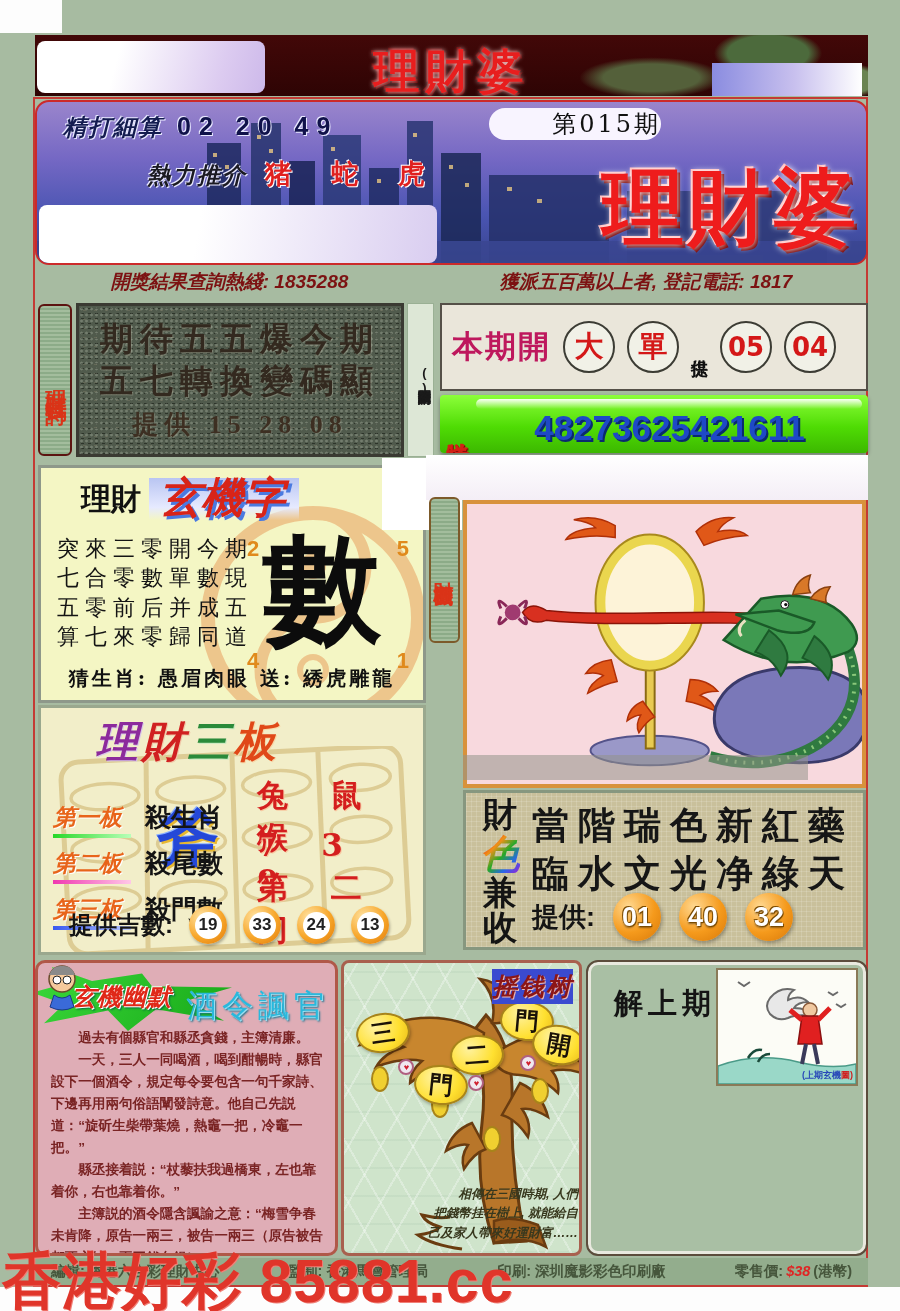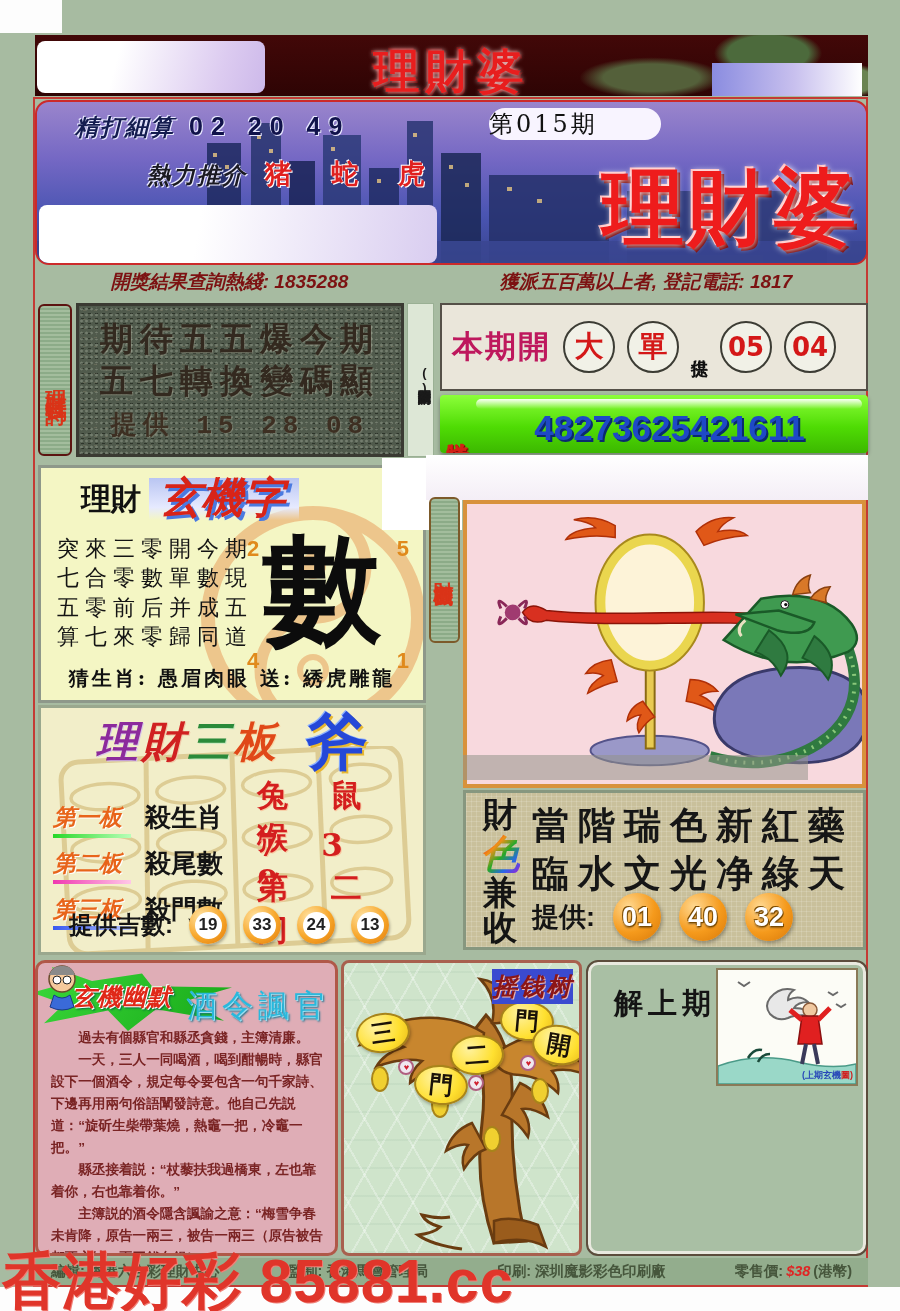"精打細算 02 20 49" .banner-slogan { left: 38px -> 26px }
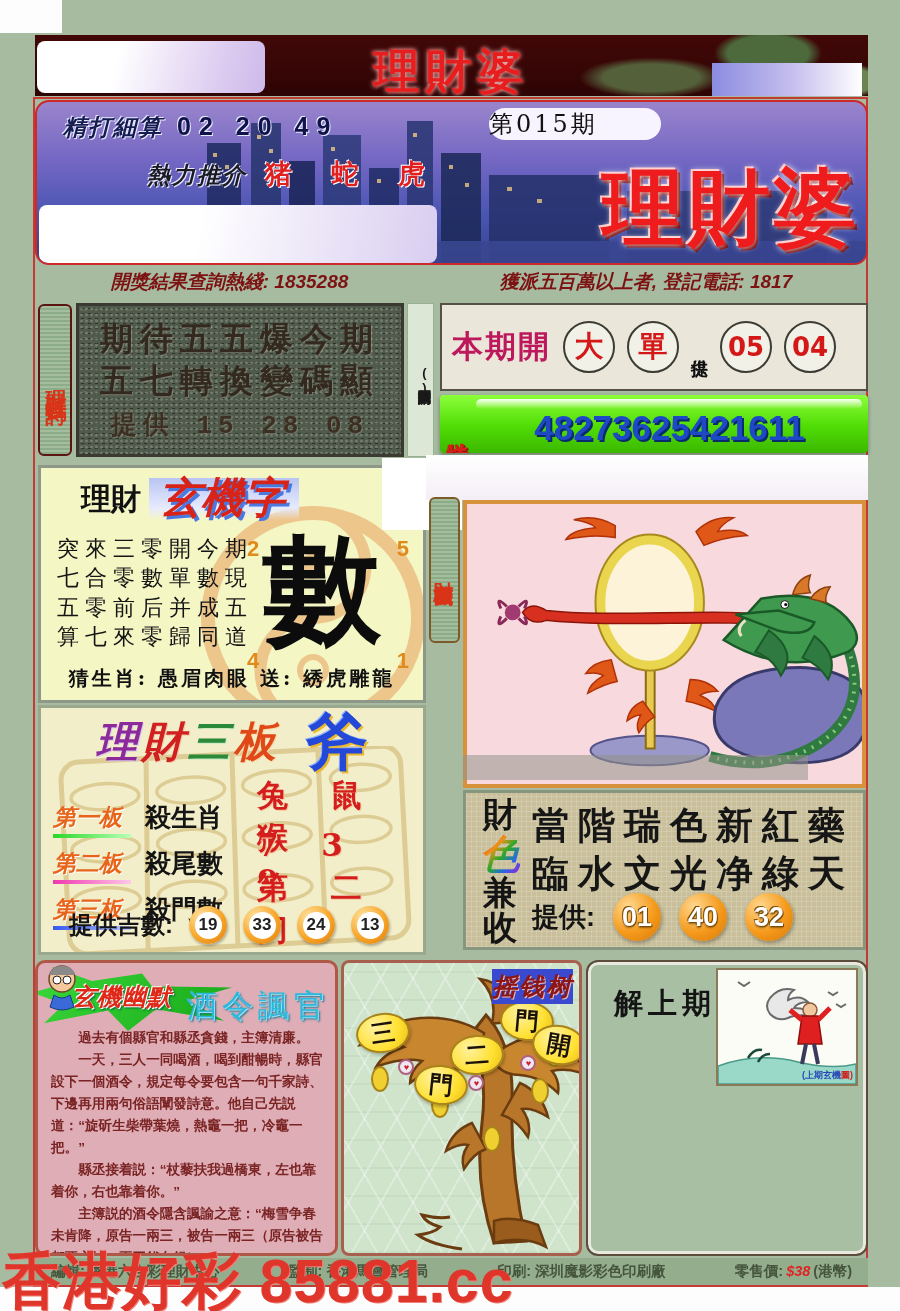"第015期" .issue-pill { text-align: left -> right }
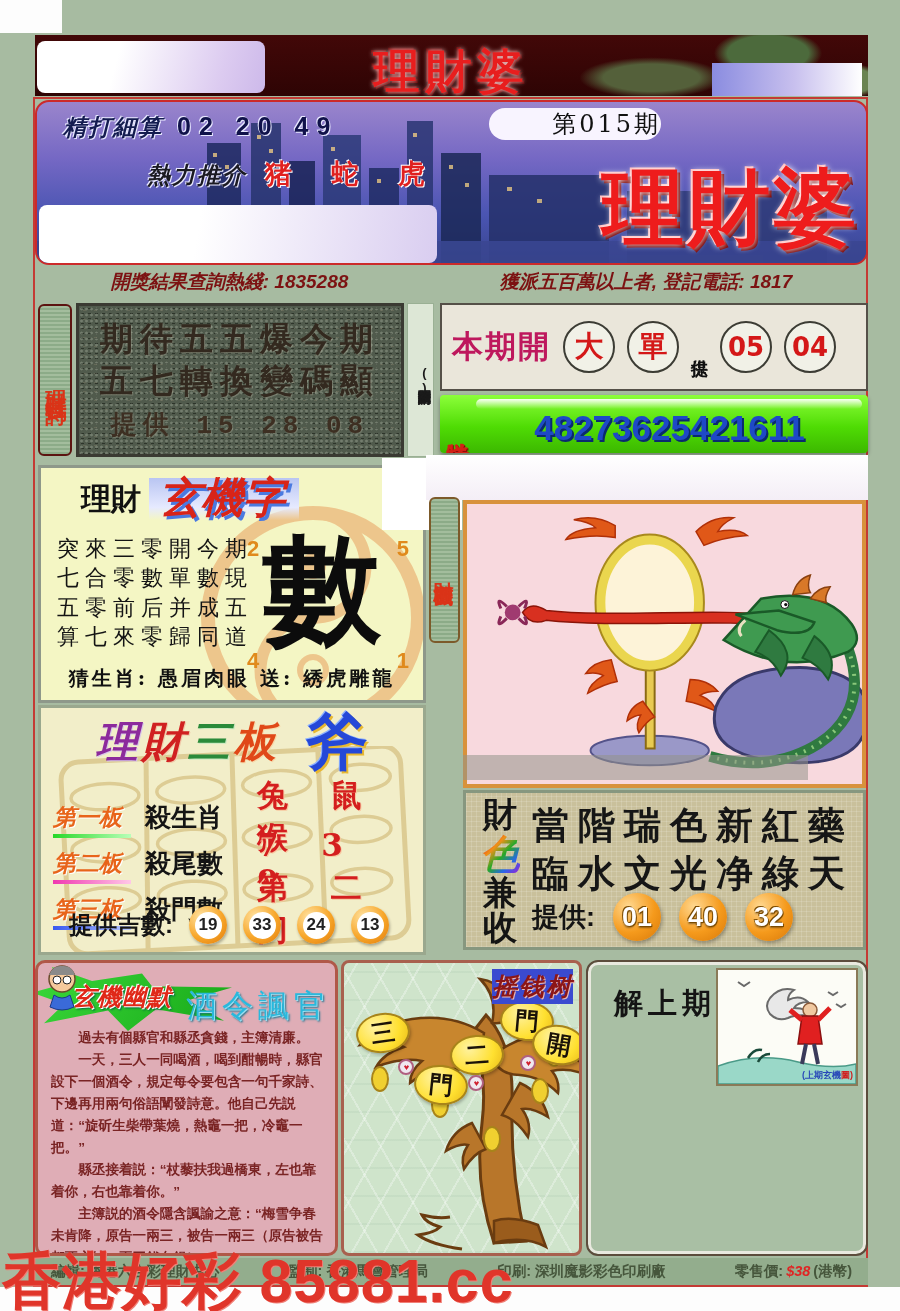"提供 15 28 08" .scratch-provide { font-family: Liberation Mono, monospace -> Liberation Serif, serif }
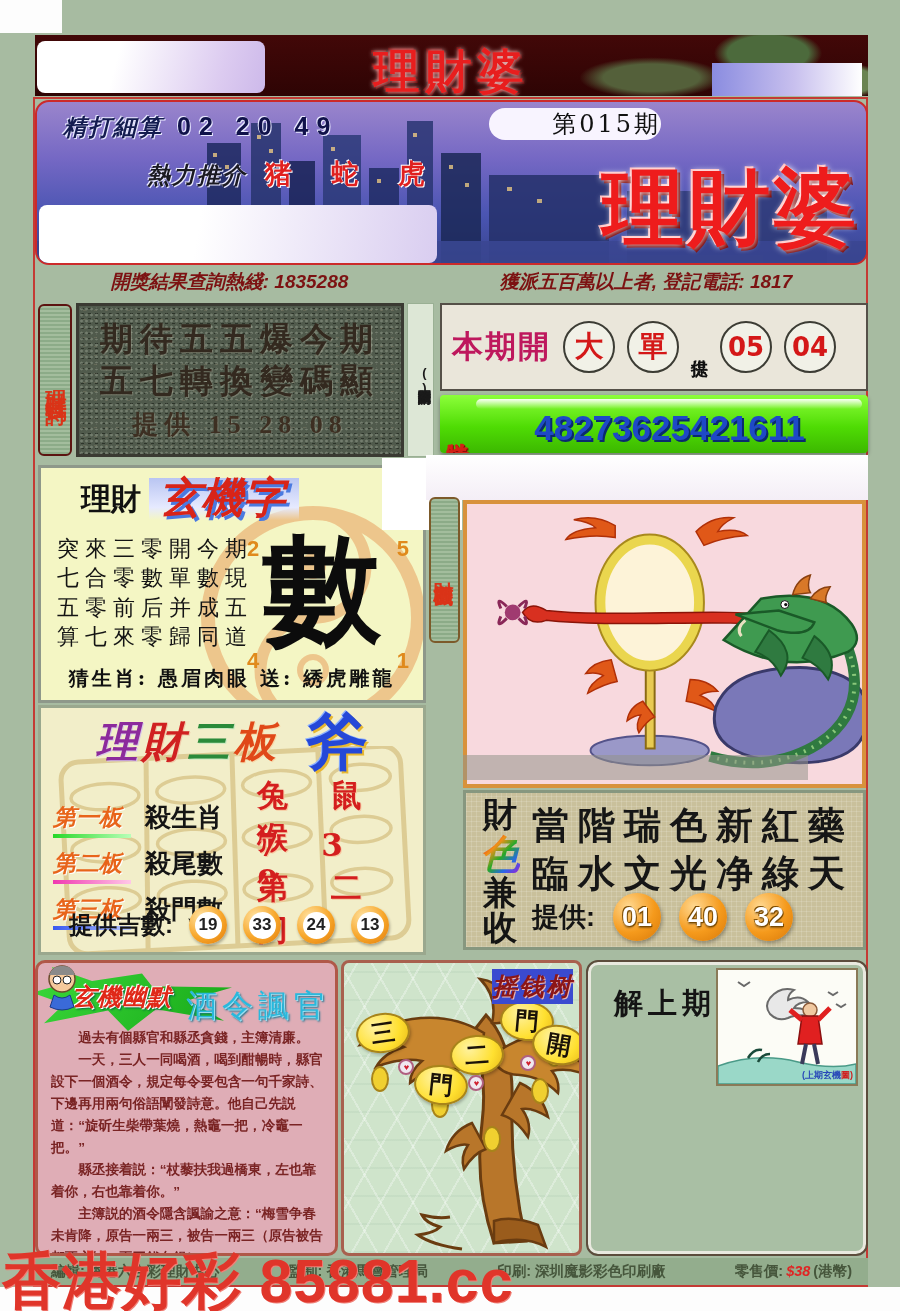"理財三板" .sb-titlerow { flex-direction: none -> column; gap: 26px -> 40px }
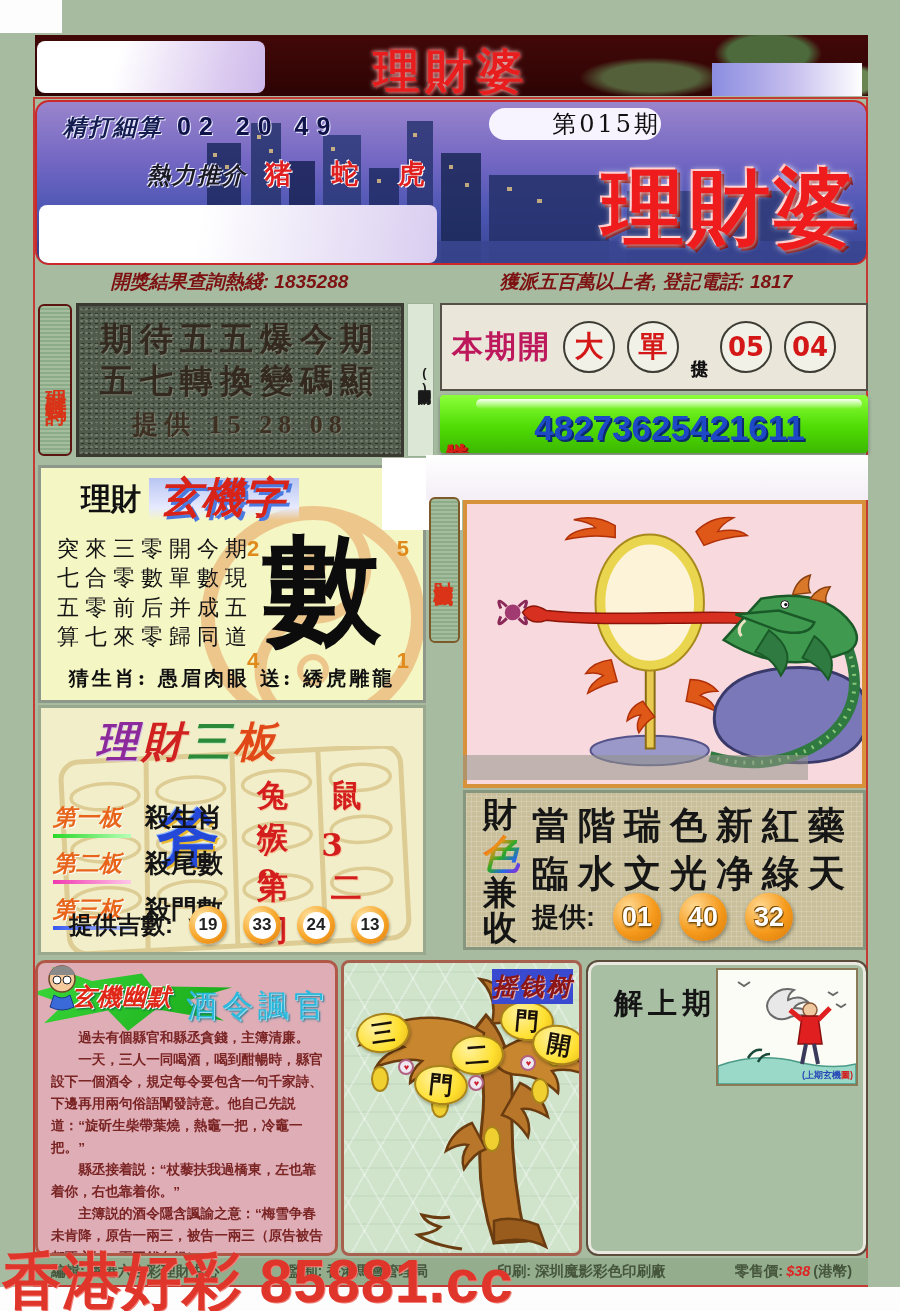"相傳在三國時期, 人們" div.tree-caption { html: none -> <div> <div>相傳在三國時期, 人們</div> <div>把錢幣挂在樹上, 就能給自</div> <div>己及家人帶來好運財富……</div> </div> }
